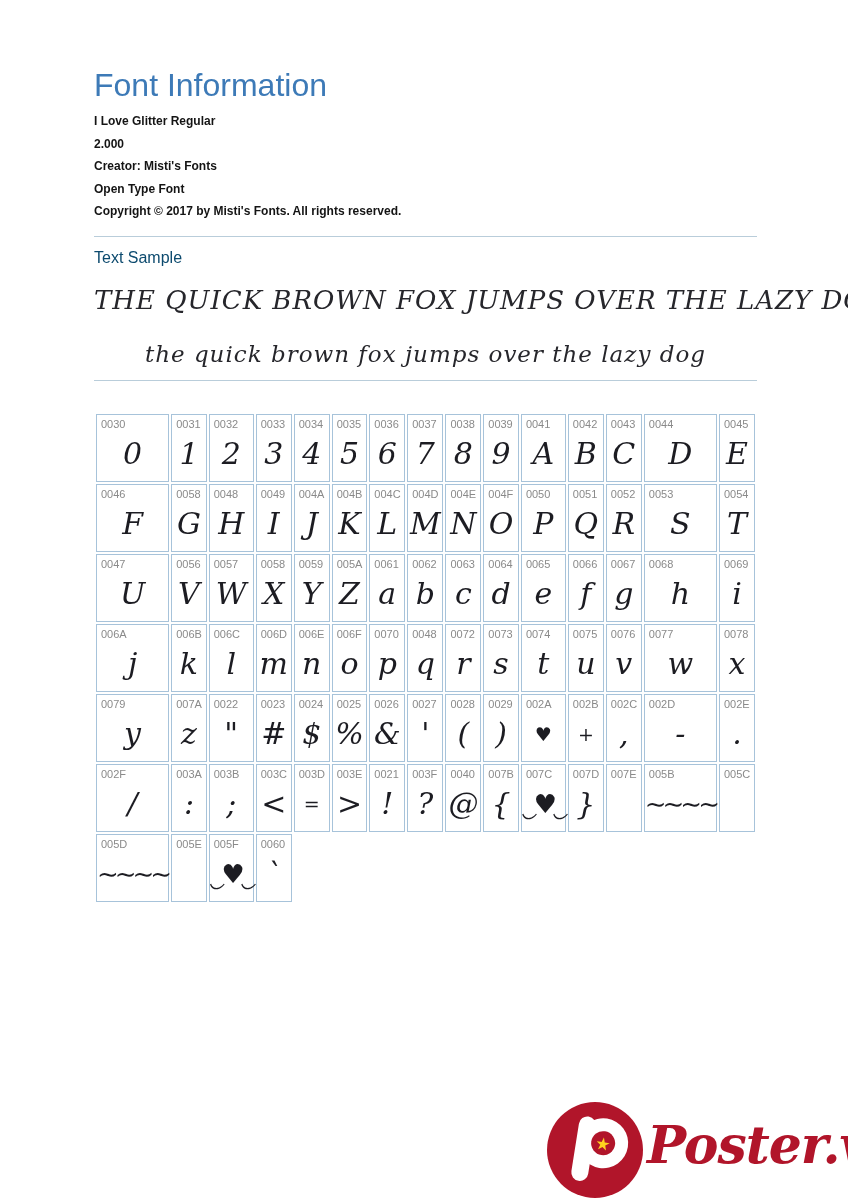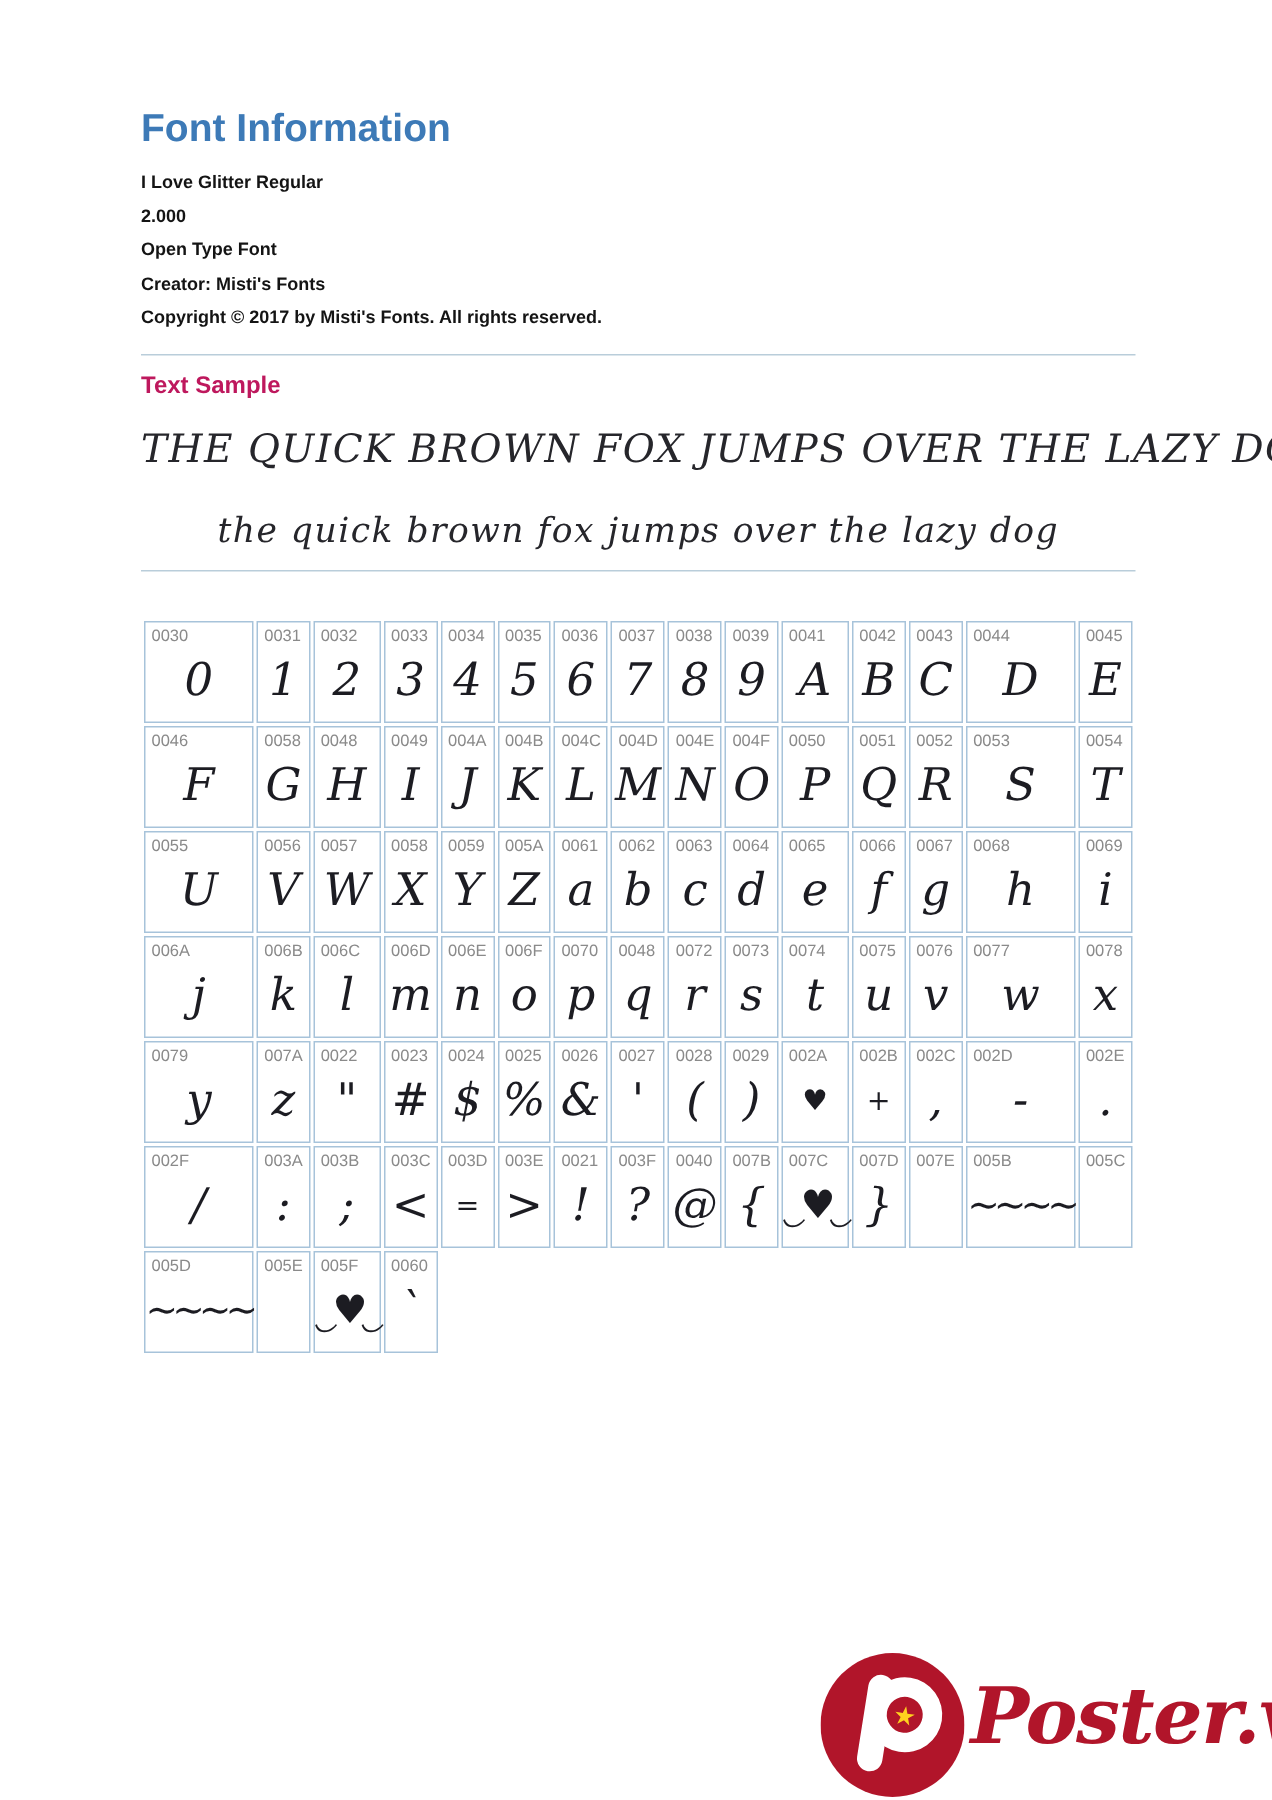"Font Information" .page-title { font-size: 26px -> 32px; font-weight: bold -> normal }
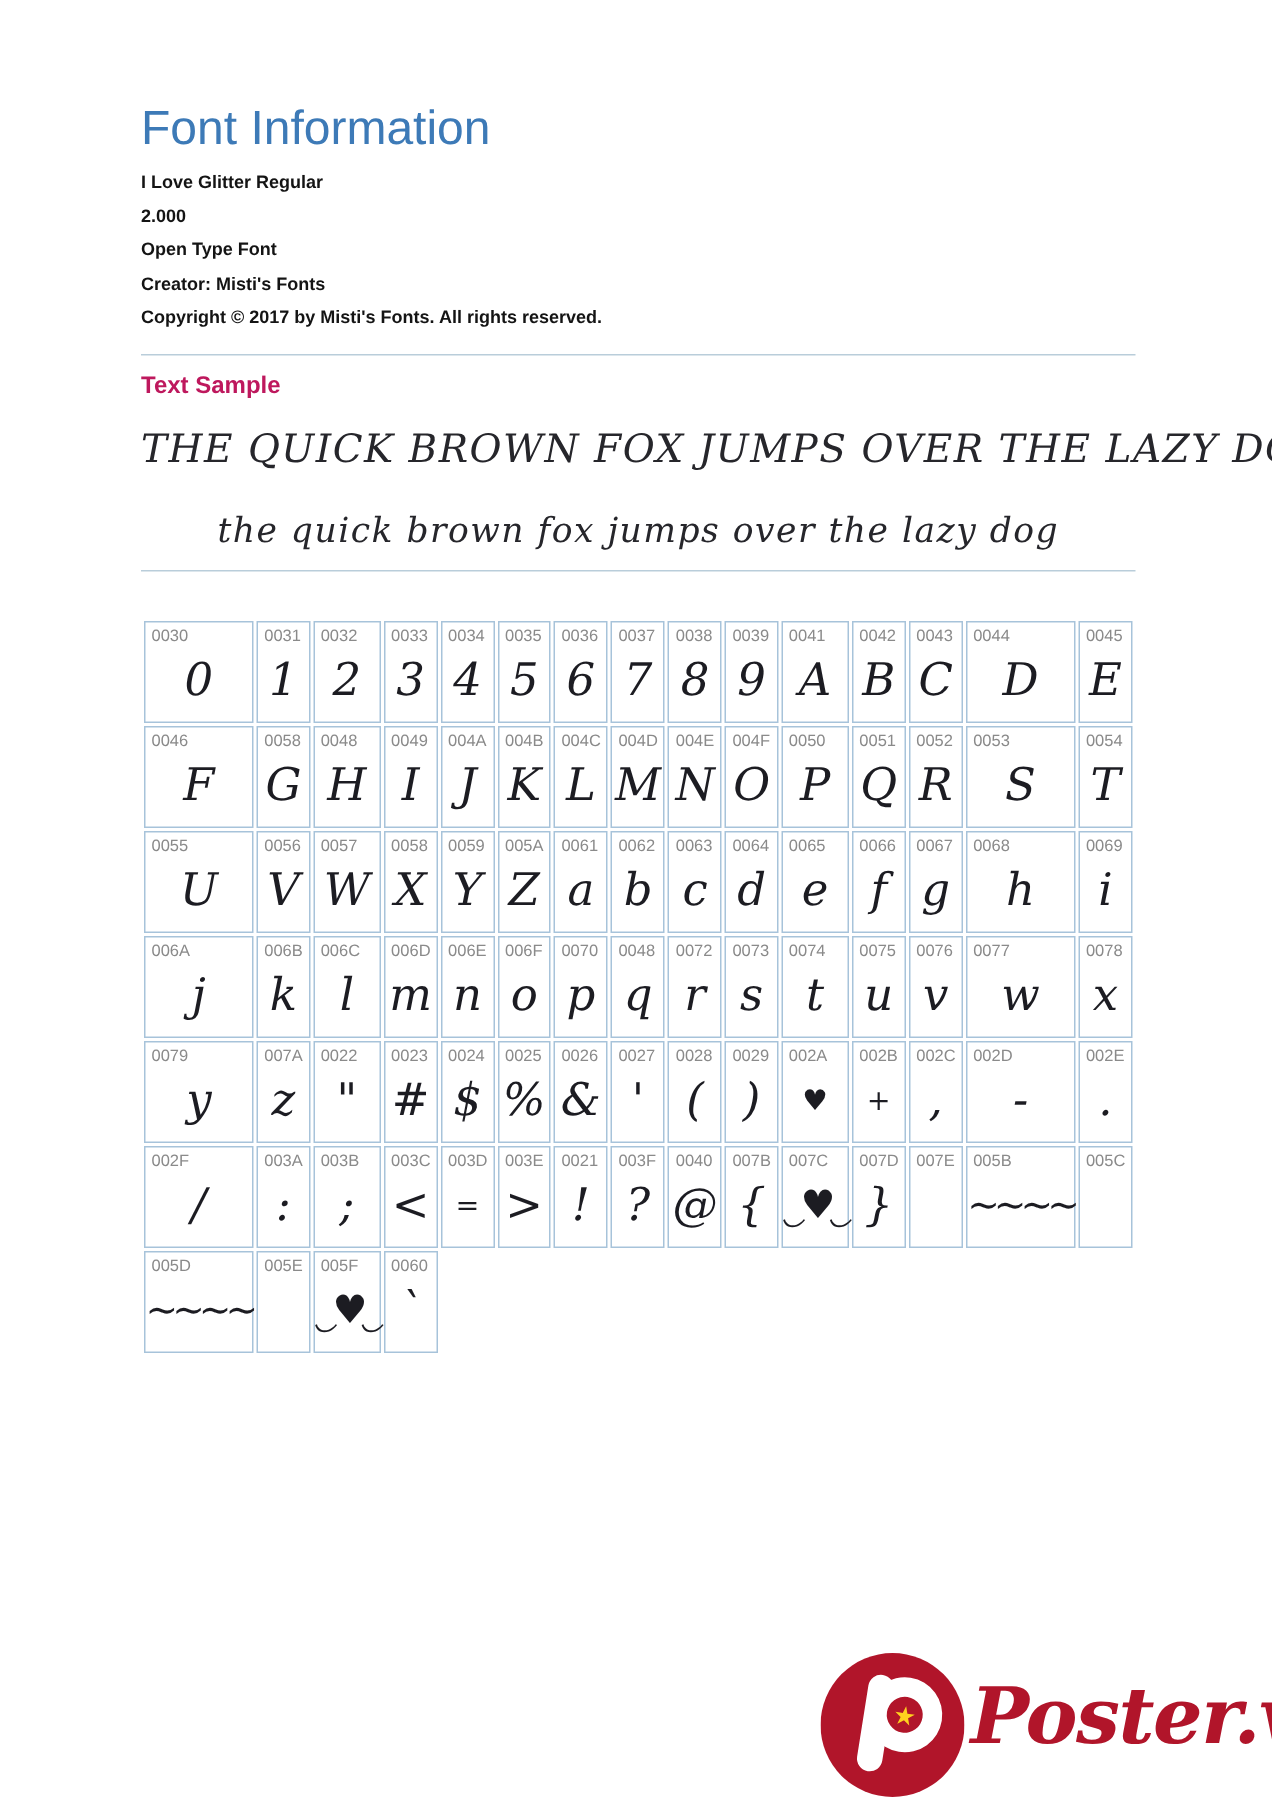"Open Type Font" div.info-line { order: before "Creator: Misti's Fonts" -> after "Creator: Misti's Fonts" }
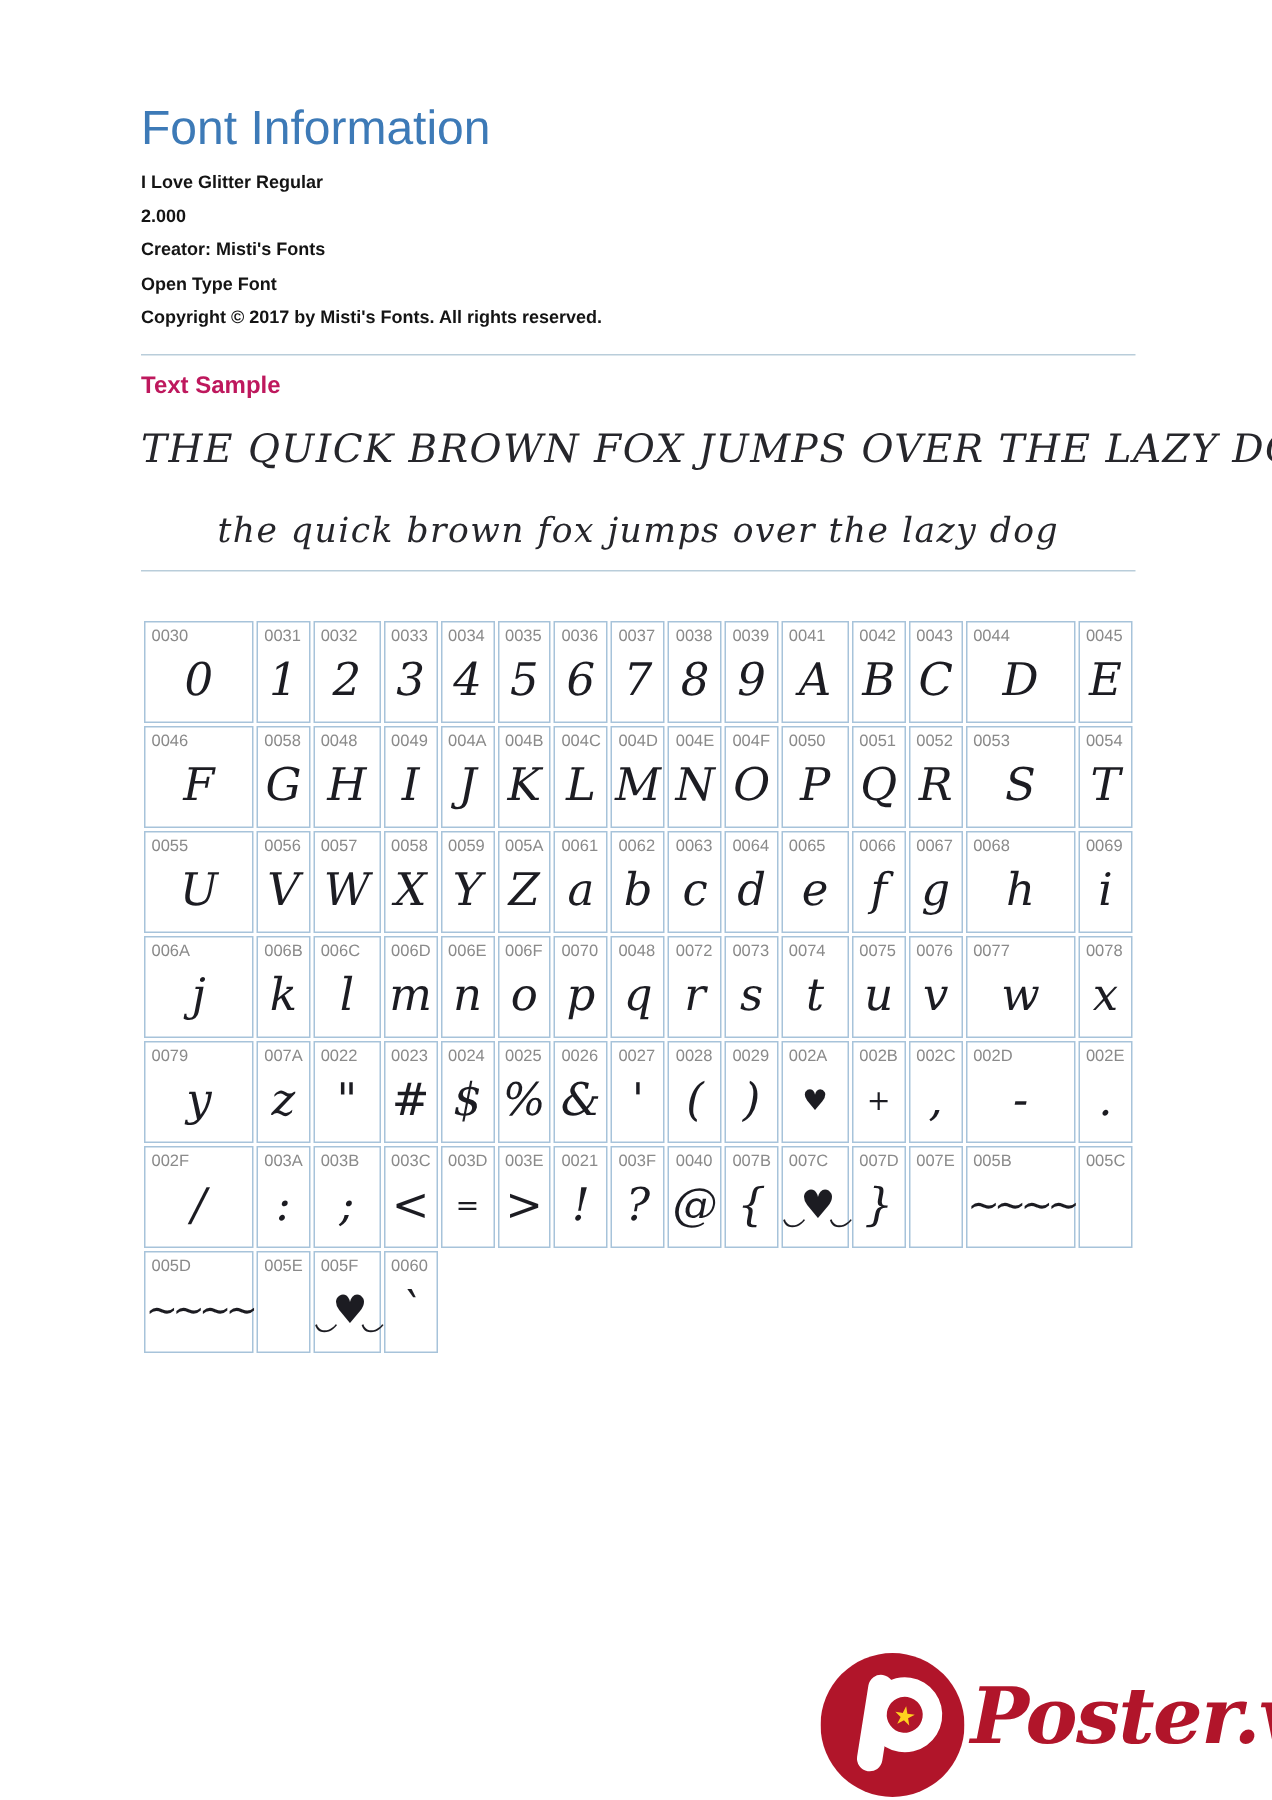"Text Sample" .section-heading { color: #be185d -> #0c4a6e; font-weight: bold -> normal }
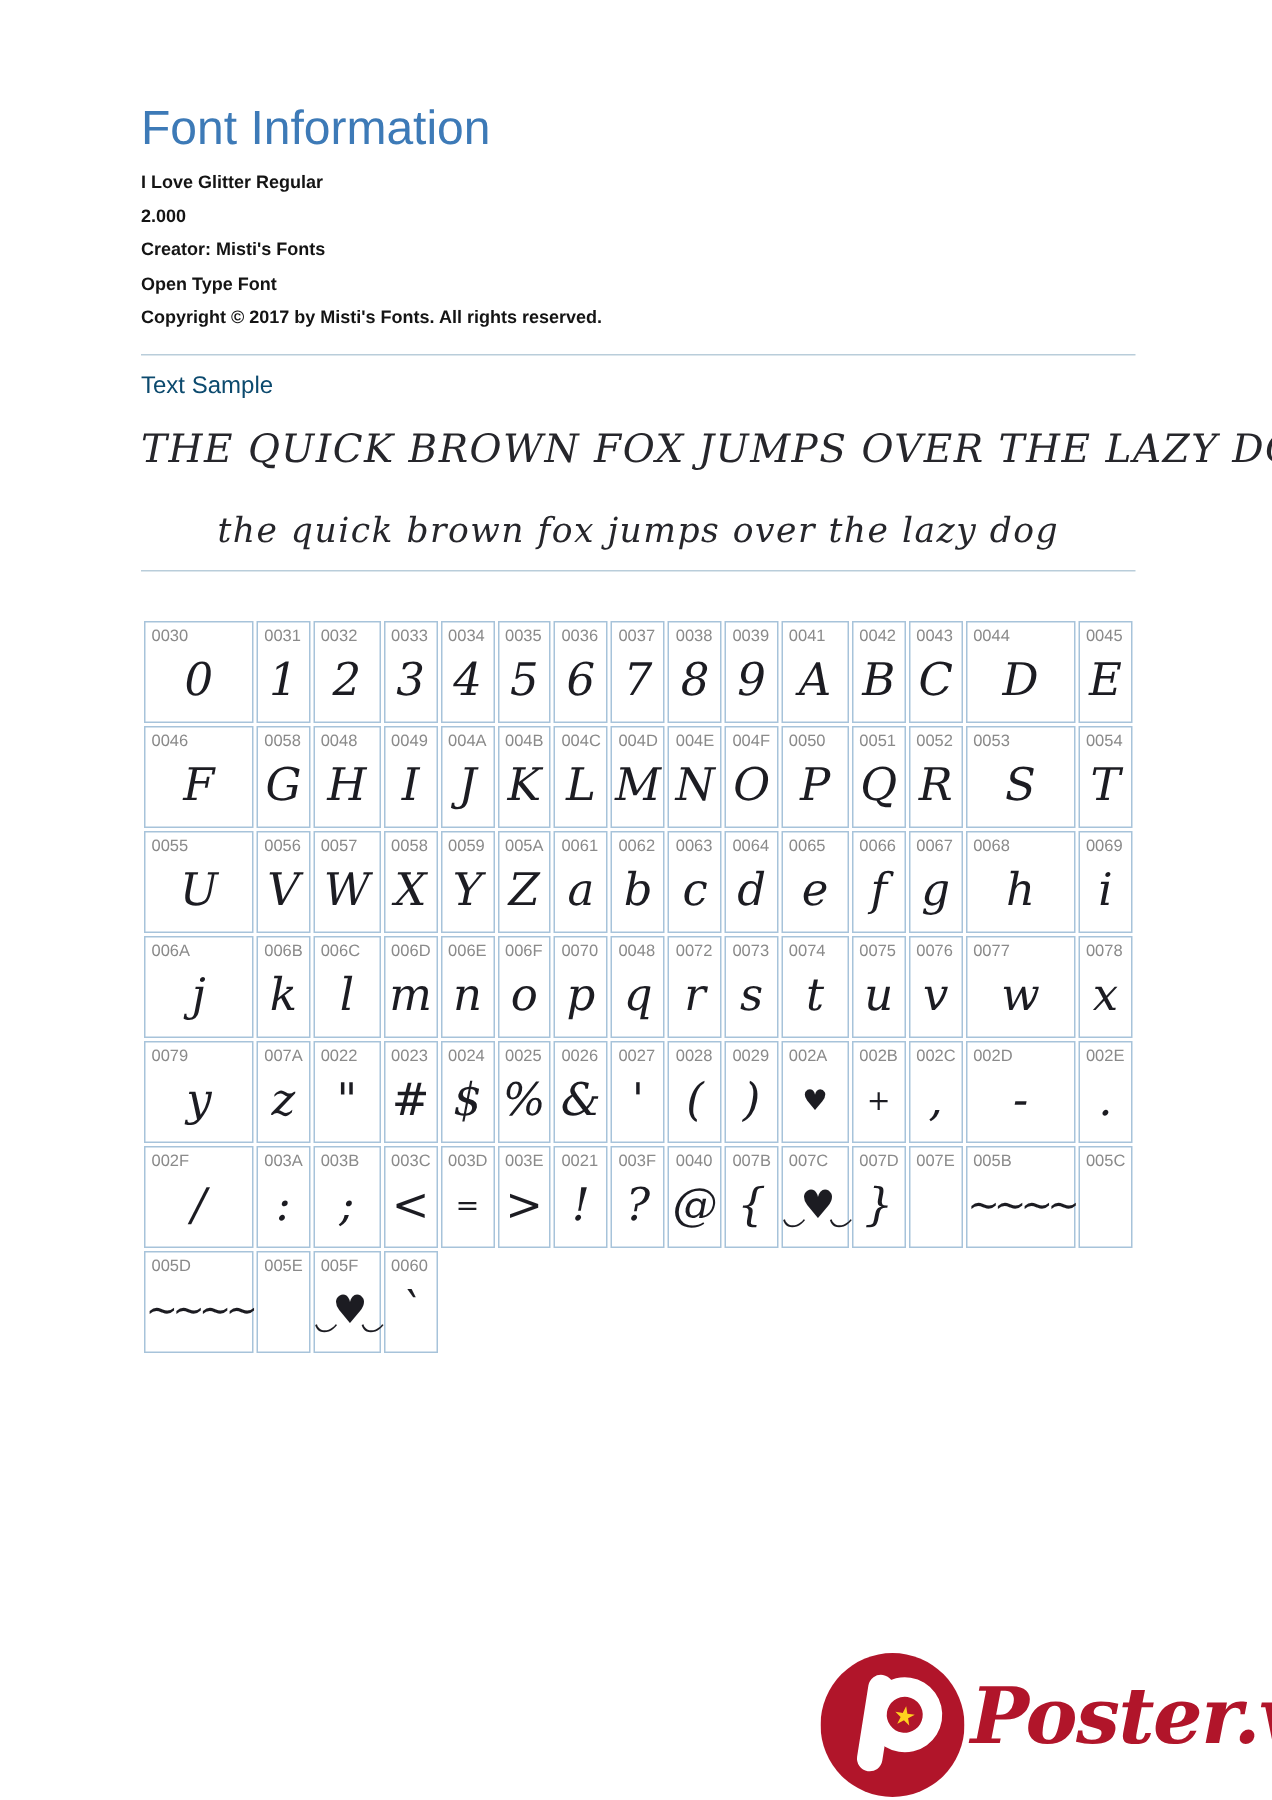"0055" div.cell-code { text: 0055 -> 0047 }
